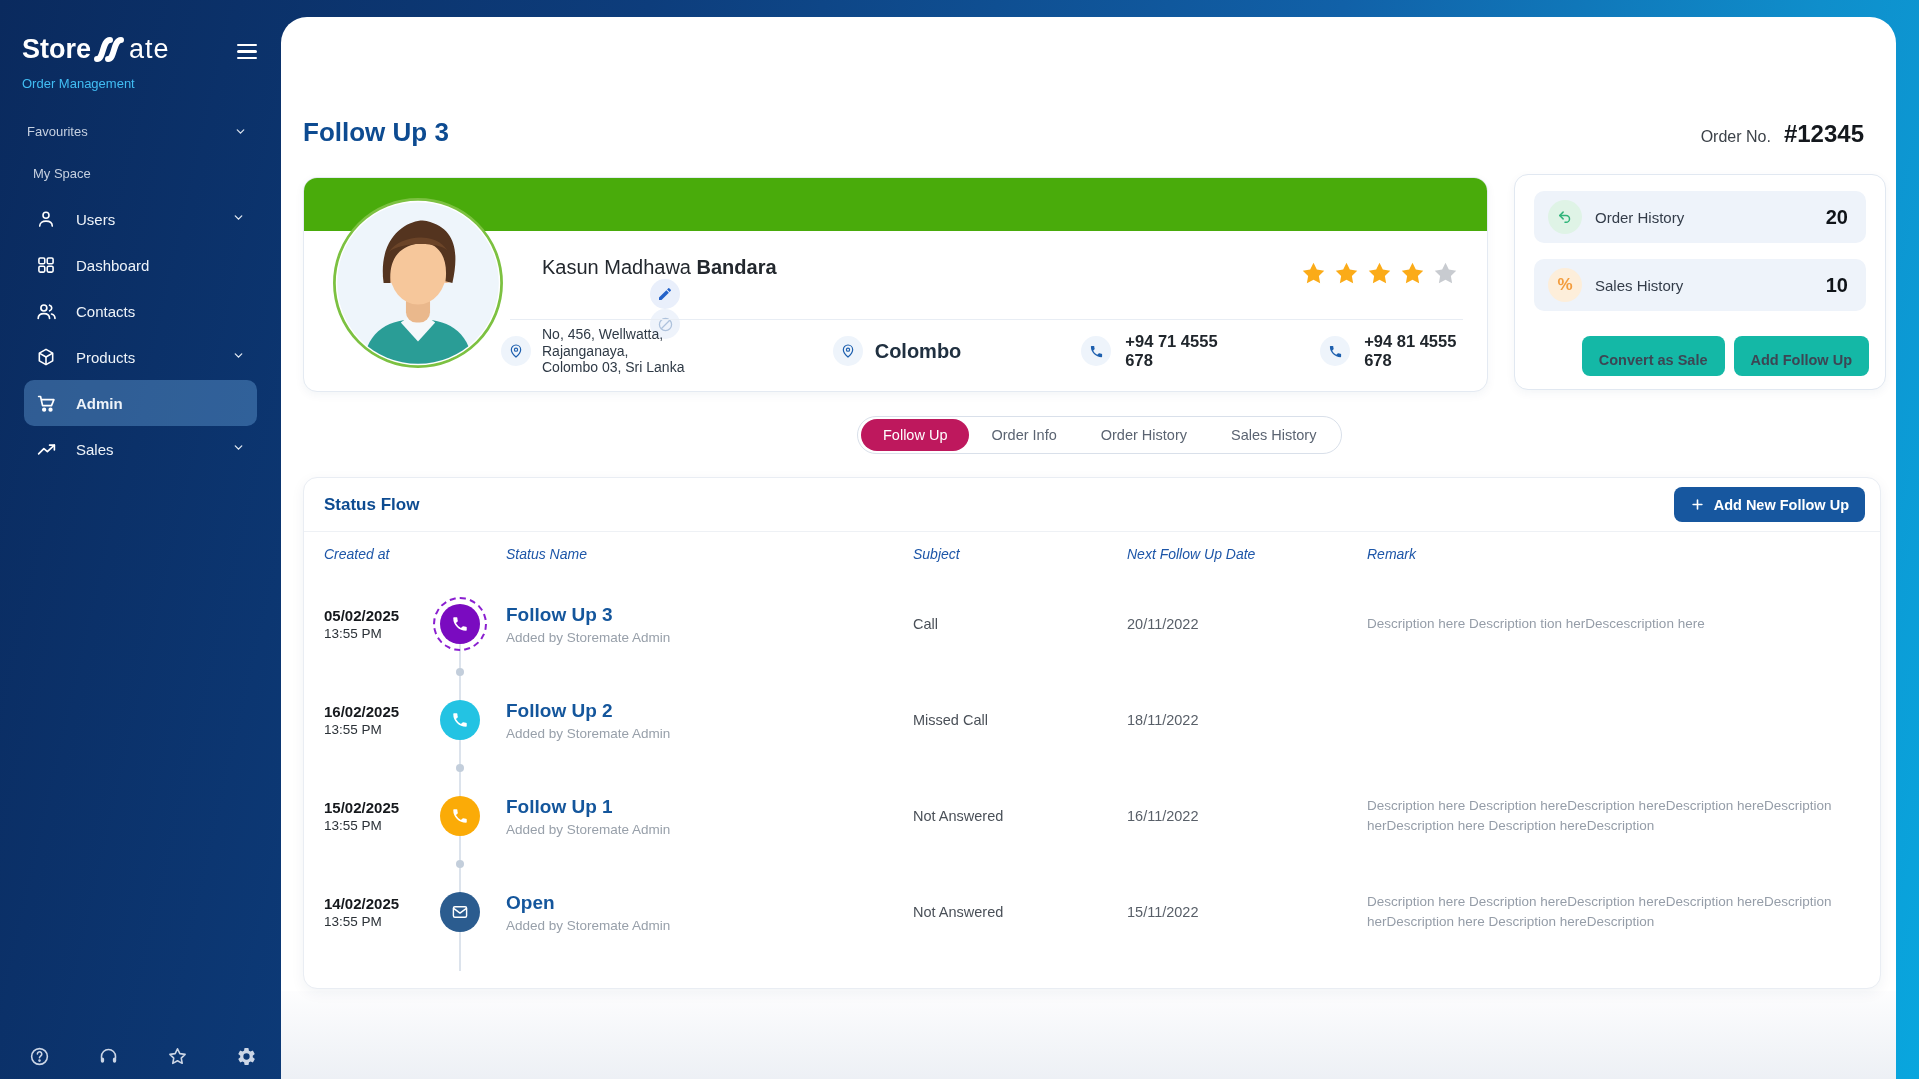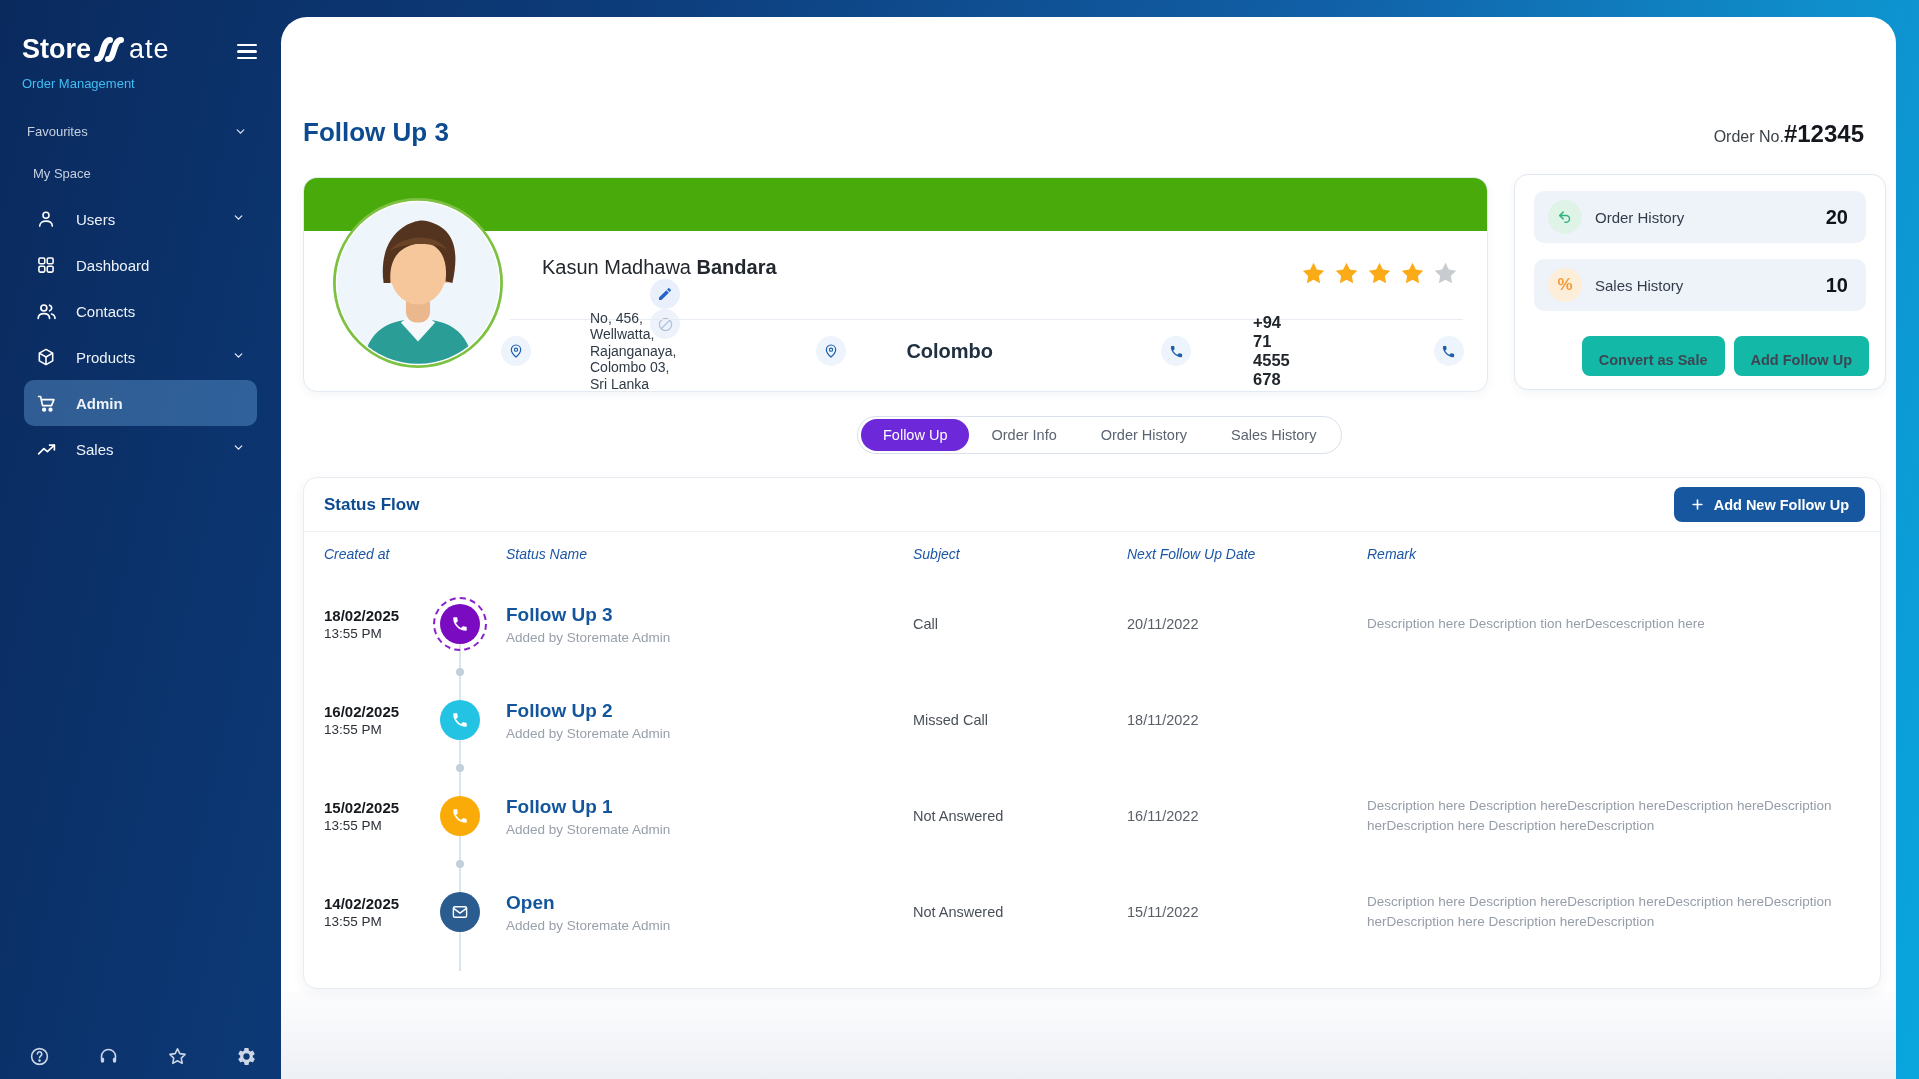"Order No." .order-no { gap: 0 -> 13px }
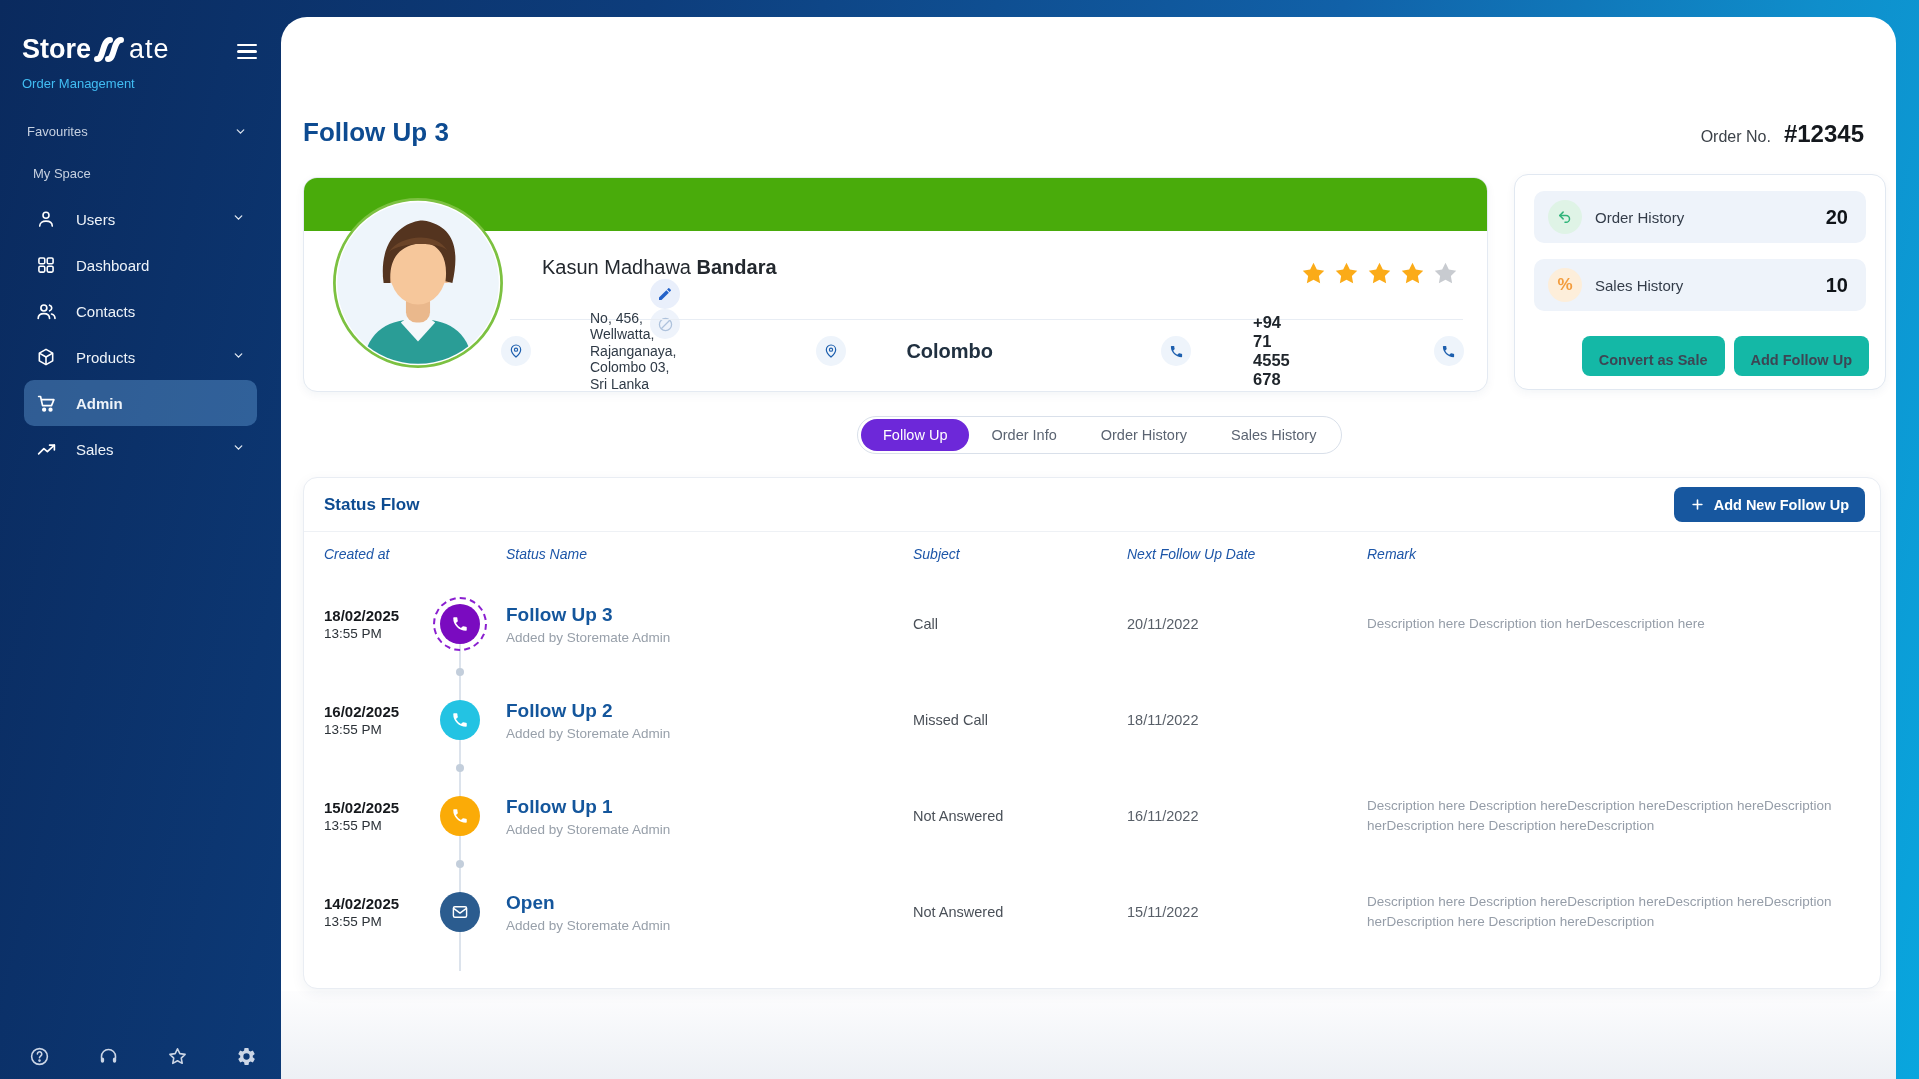"No, 456, Wellwatta, Rajanganaya," .contact-row { gap: 48px -> none }
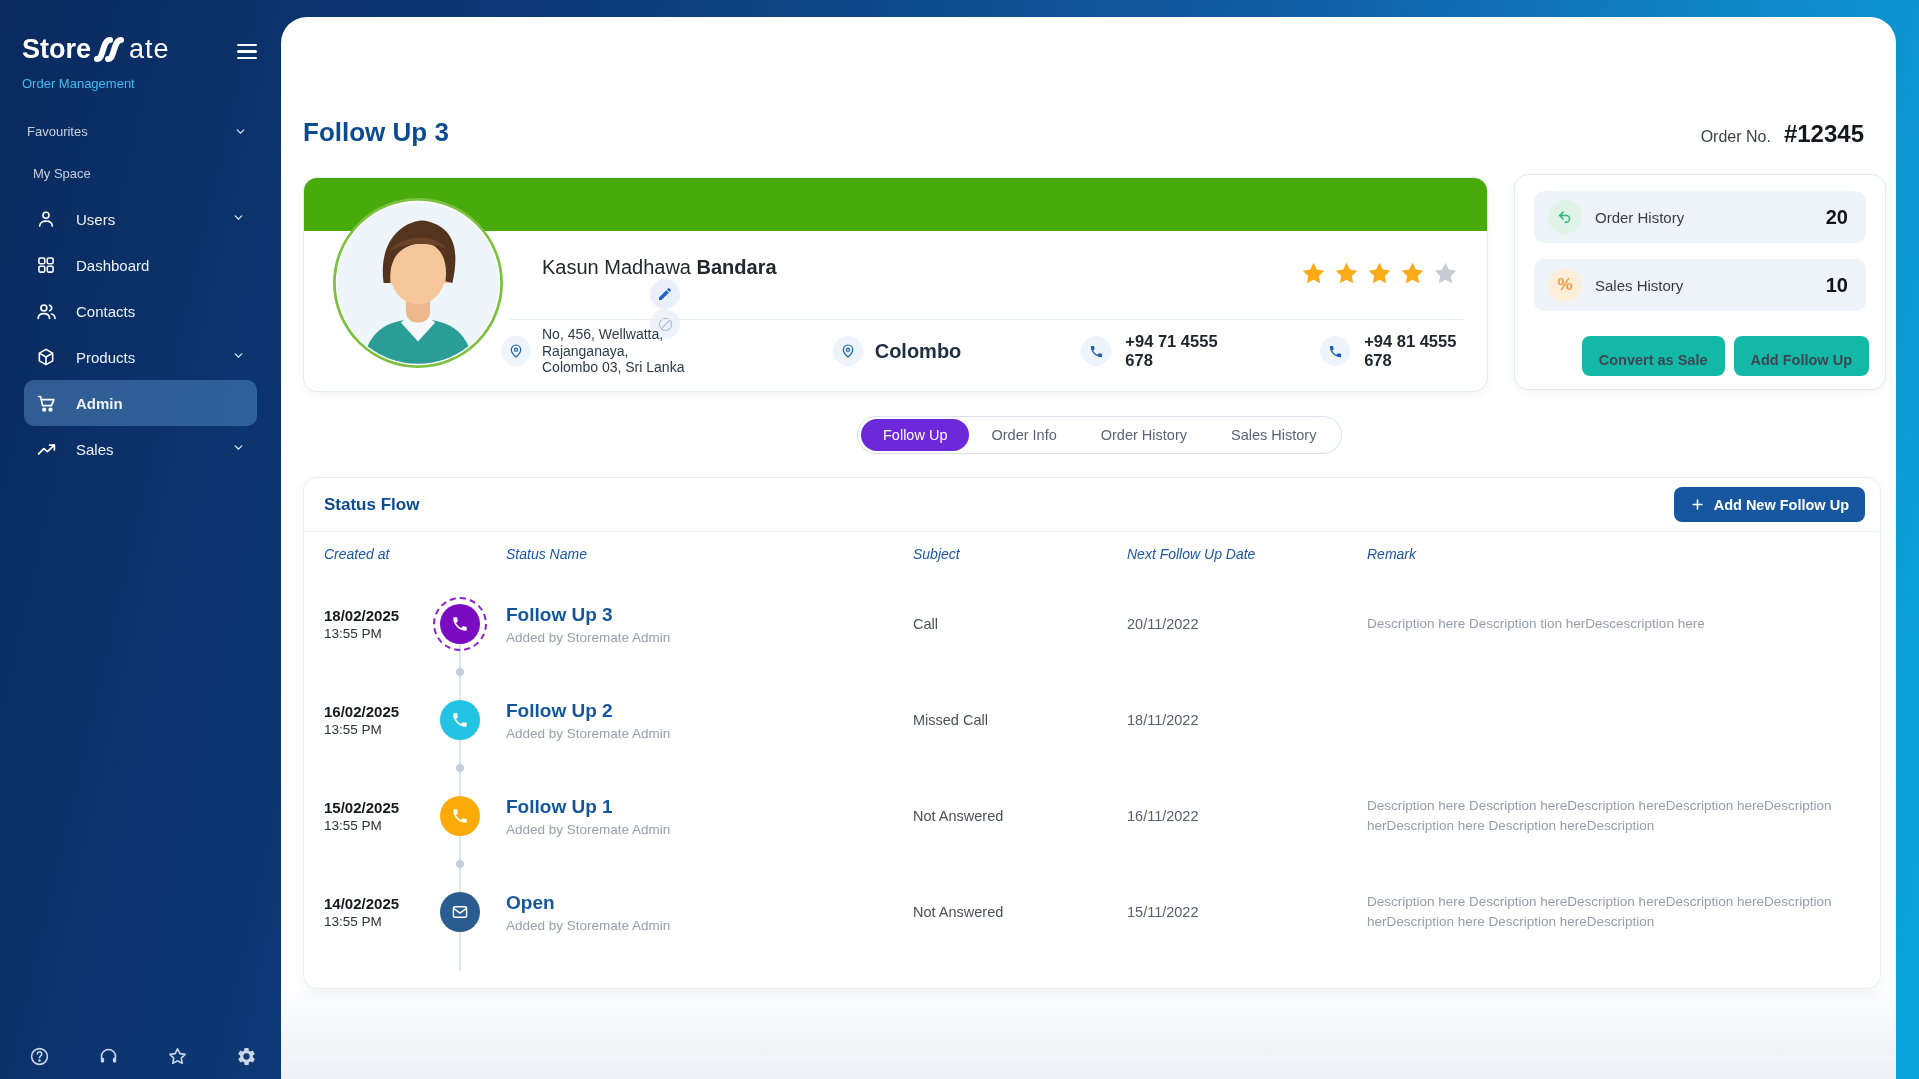"Follow Up" .tab.active { background: #6d28d9 -> #be185d }
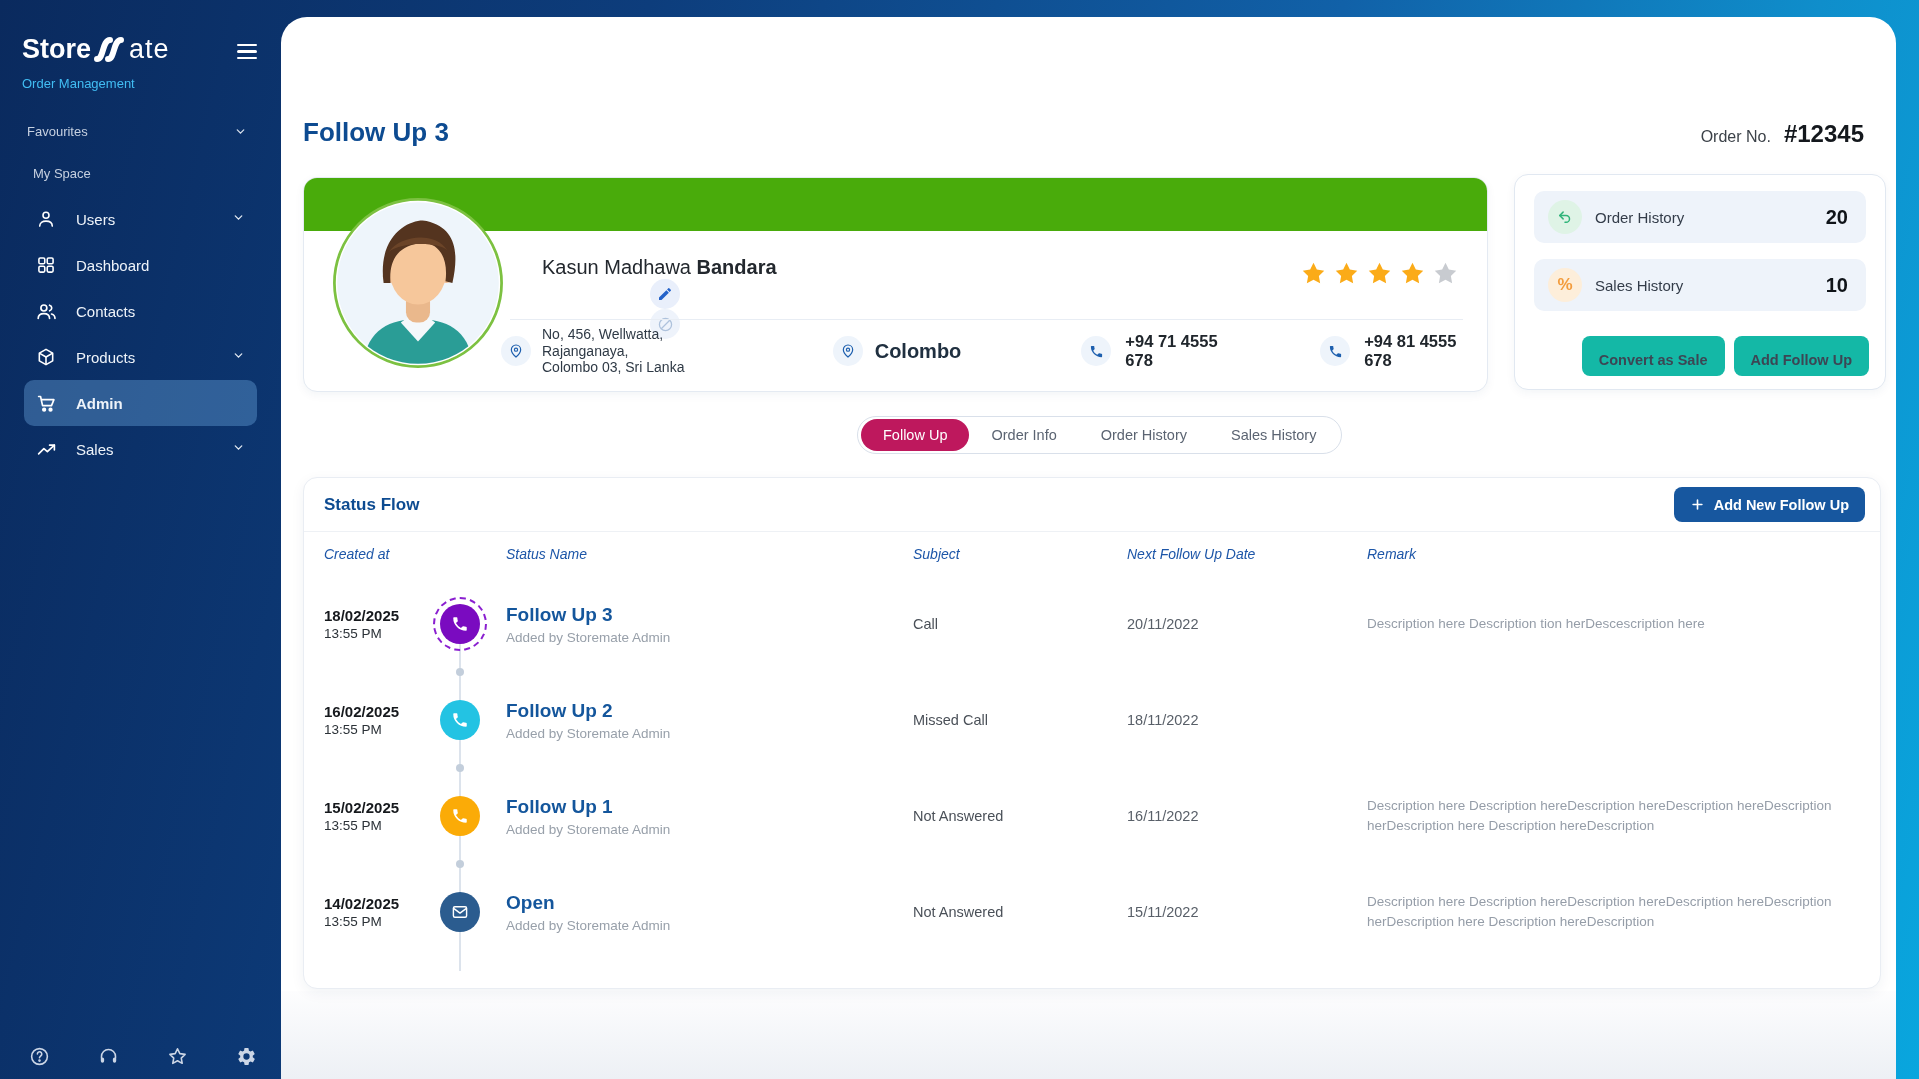"18/02/2025" b { text: 18/02/2025 -> 05/02/2025 }
